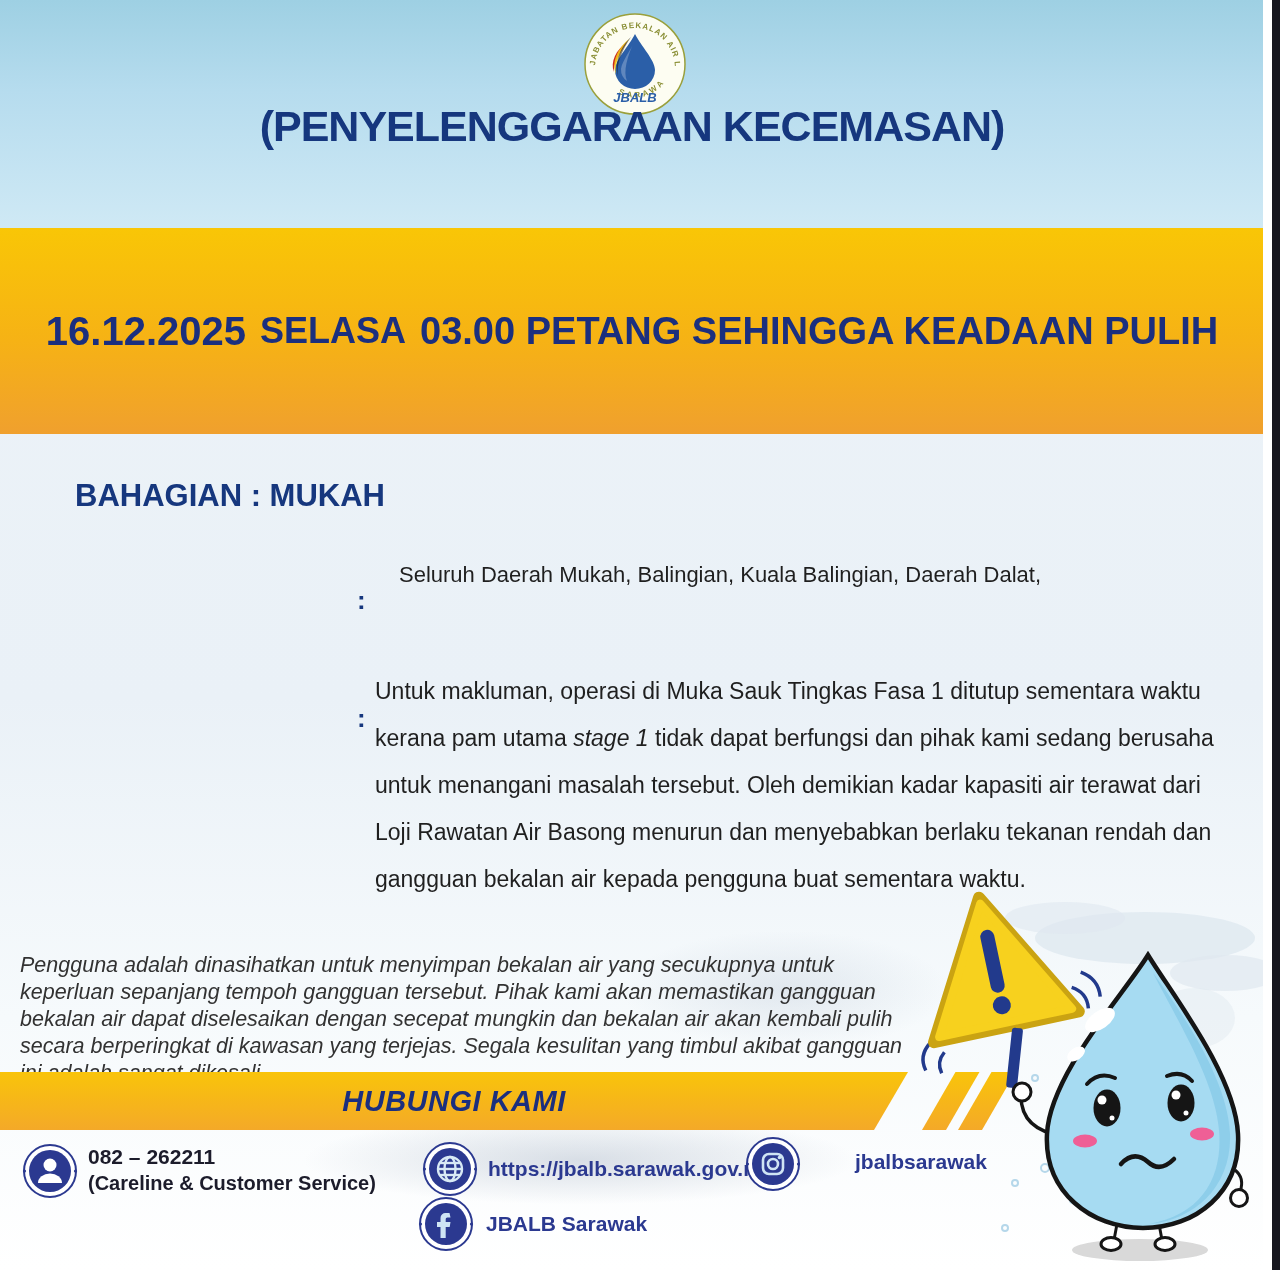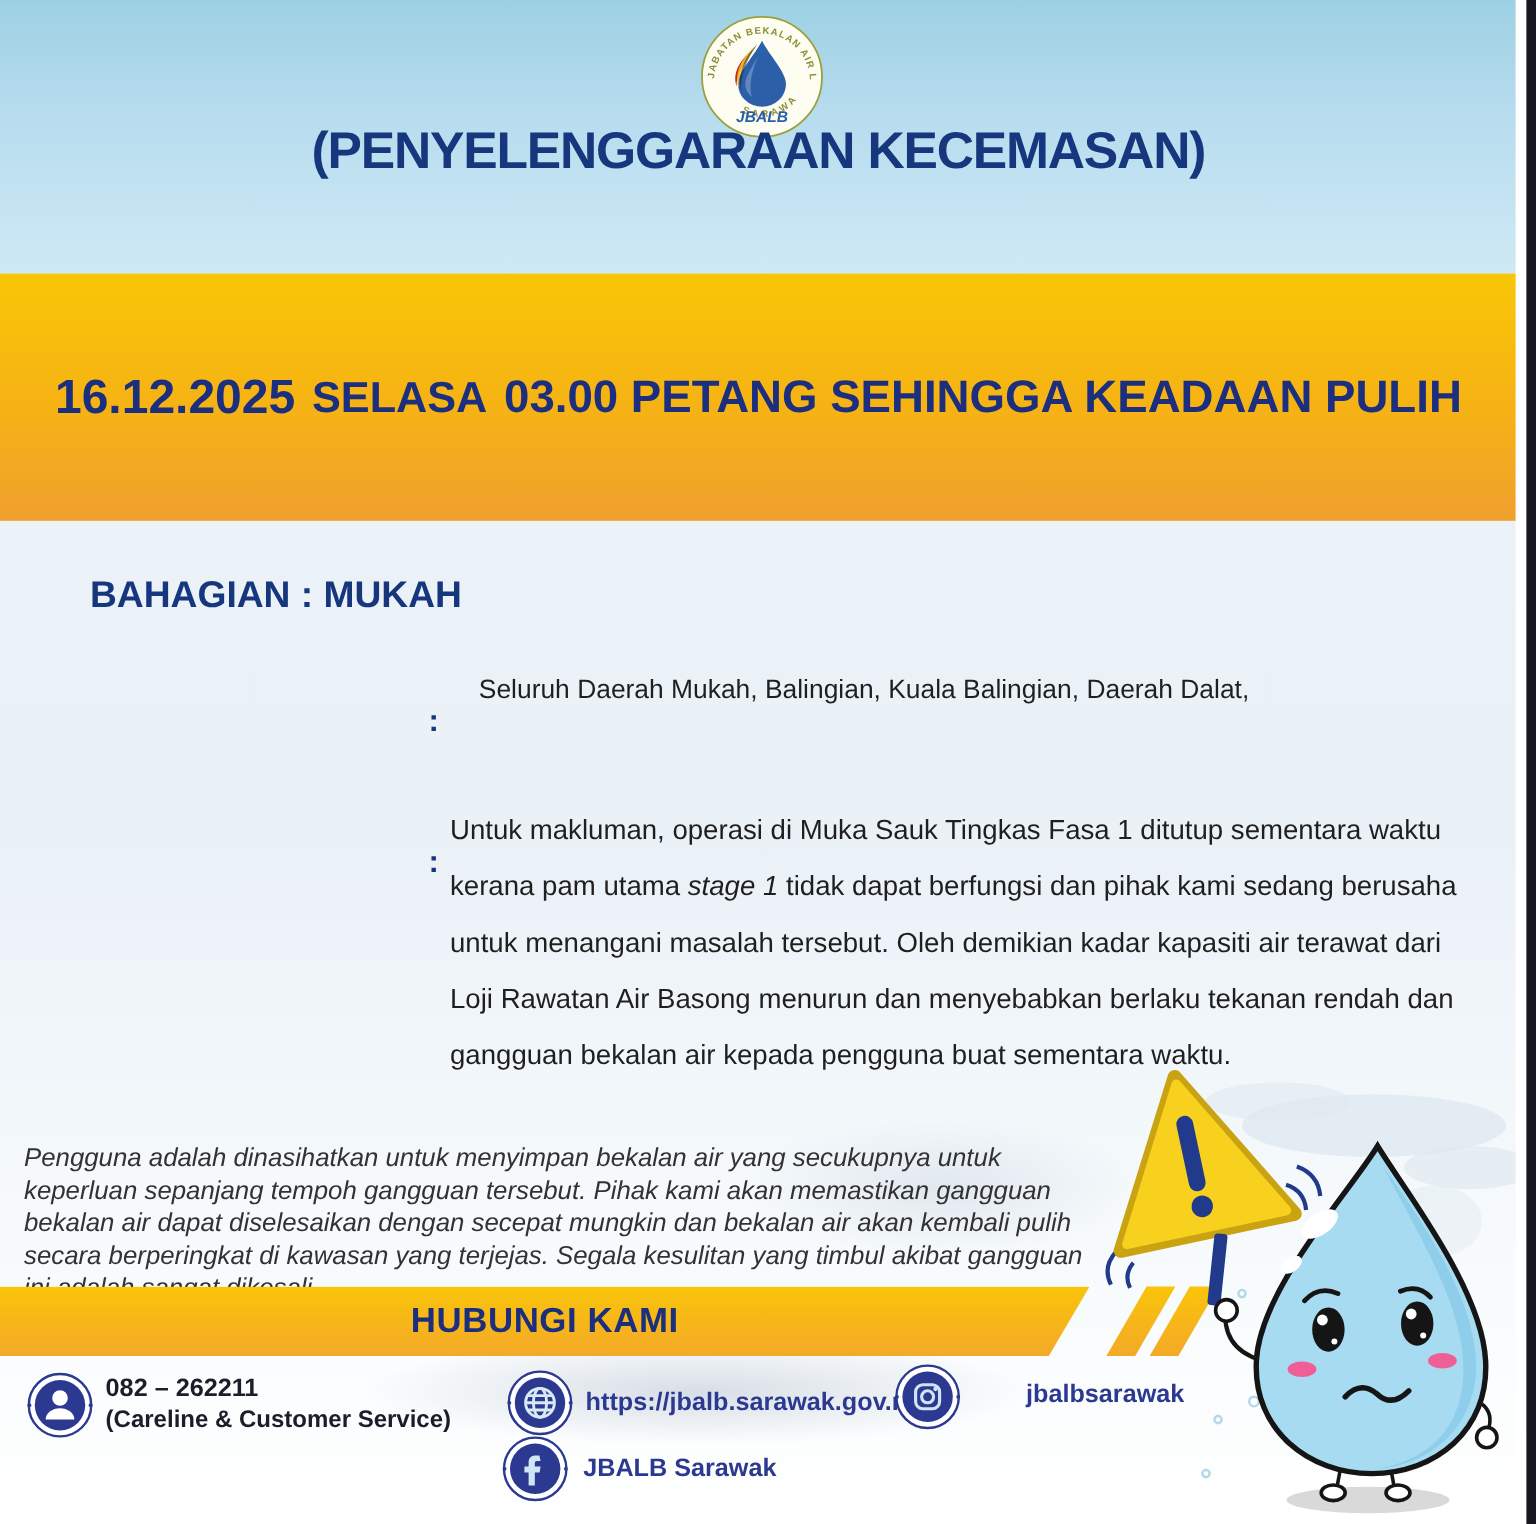"HUBUNGI KAMI" .hubungi span { font-style: none -> italic }
